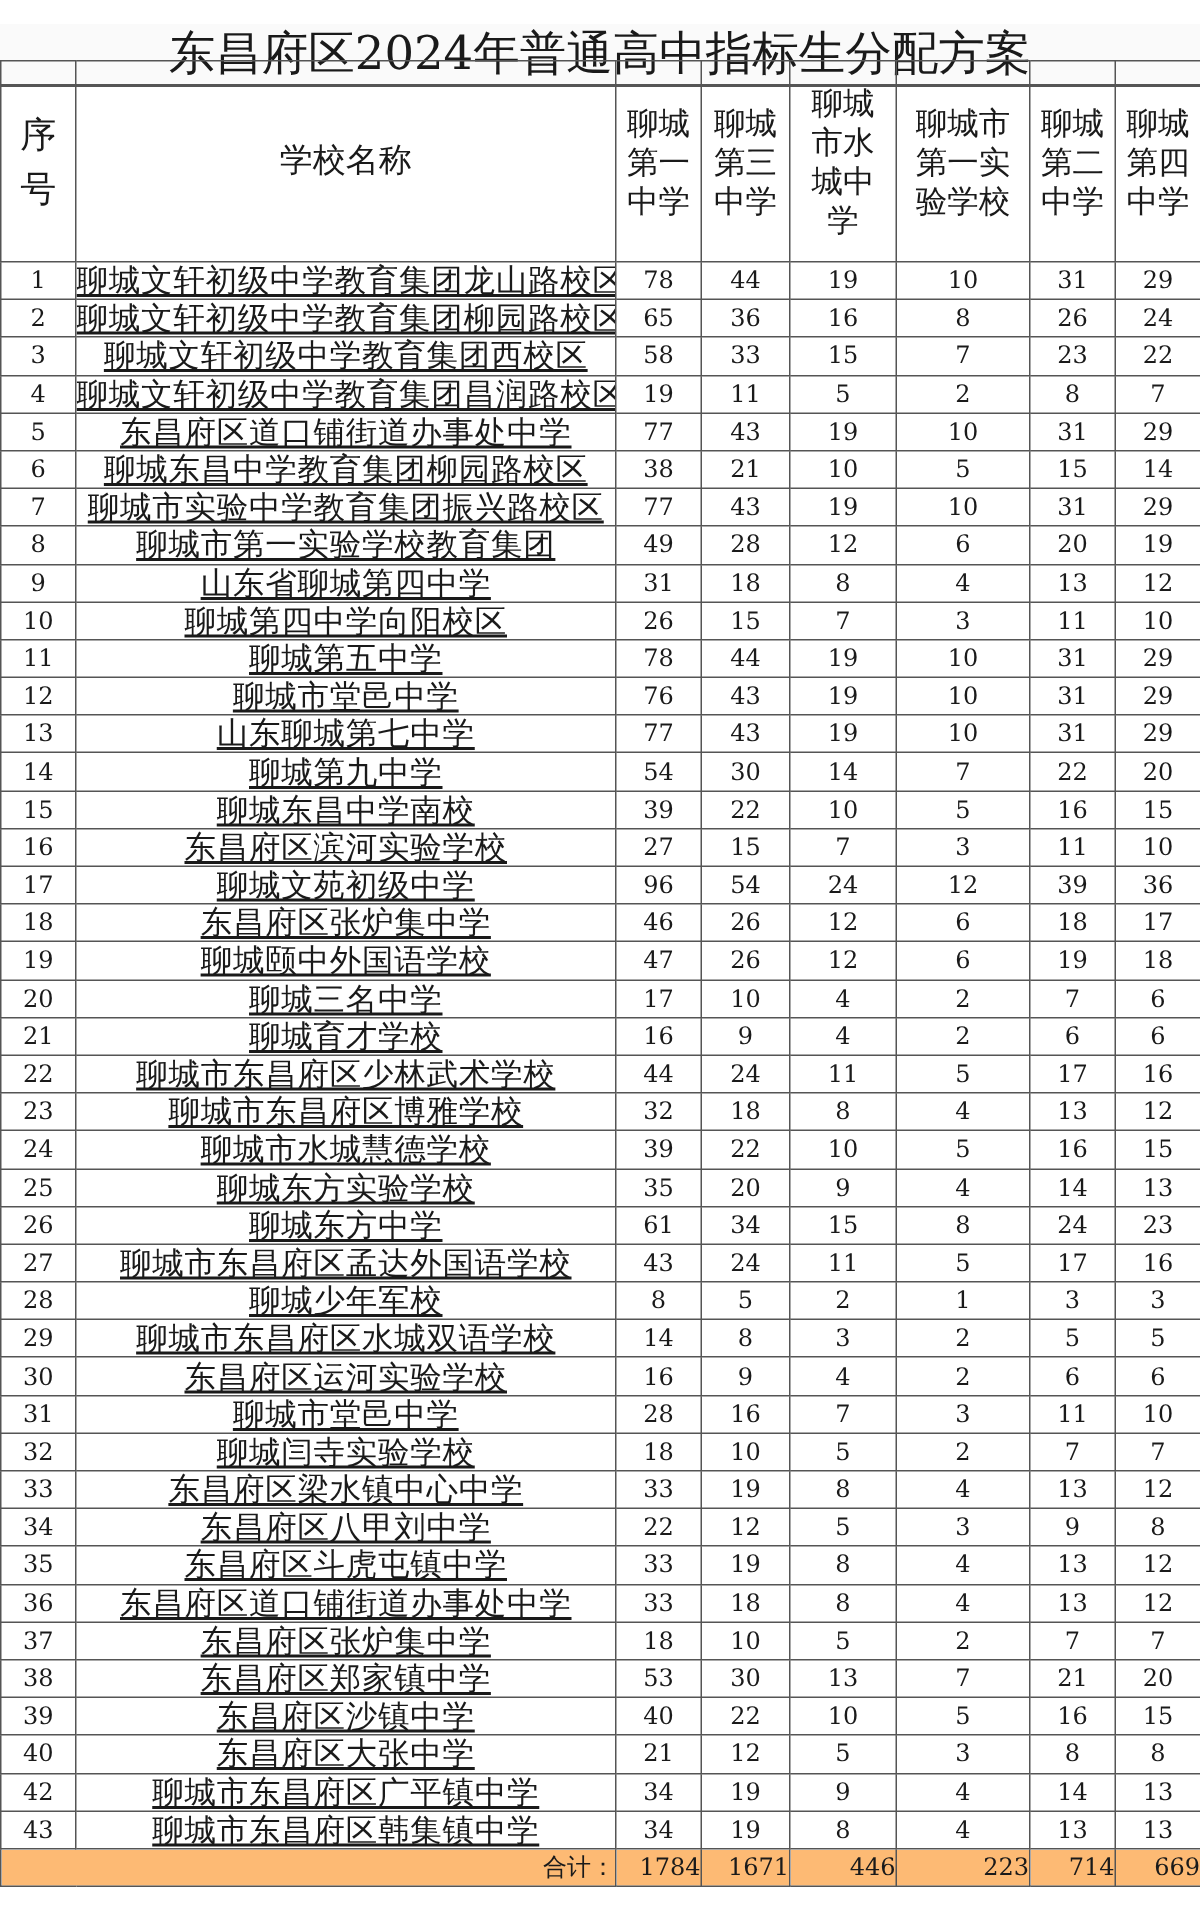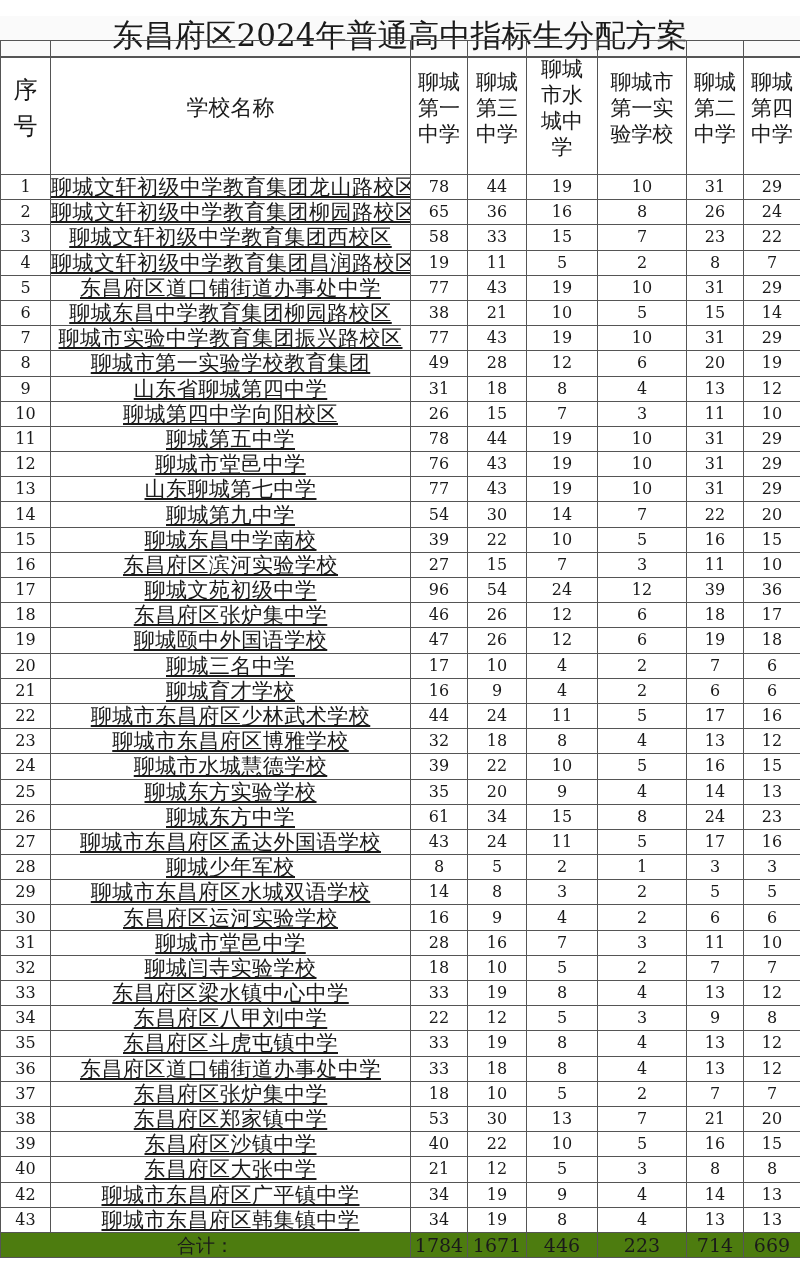"合计：" tr.total td { background: #4d7c0f -> #fdba74; font-size: 19px -> 16px; text-align: none -> right }
